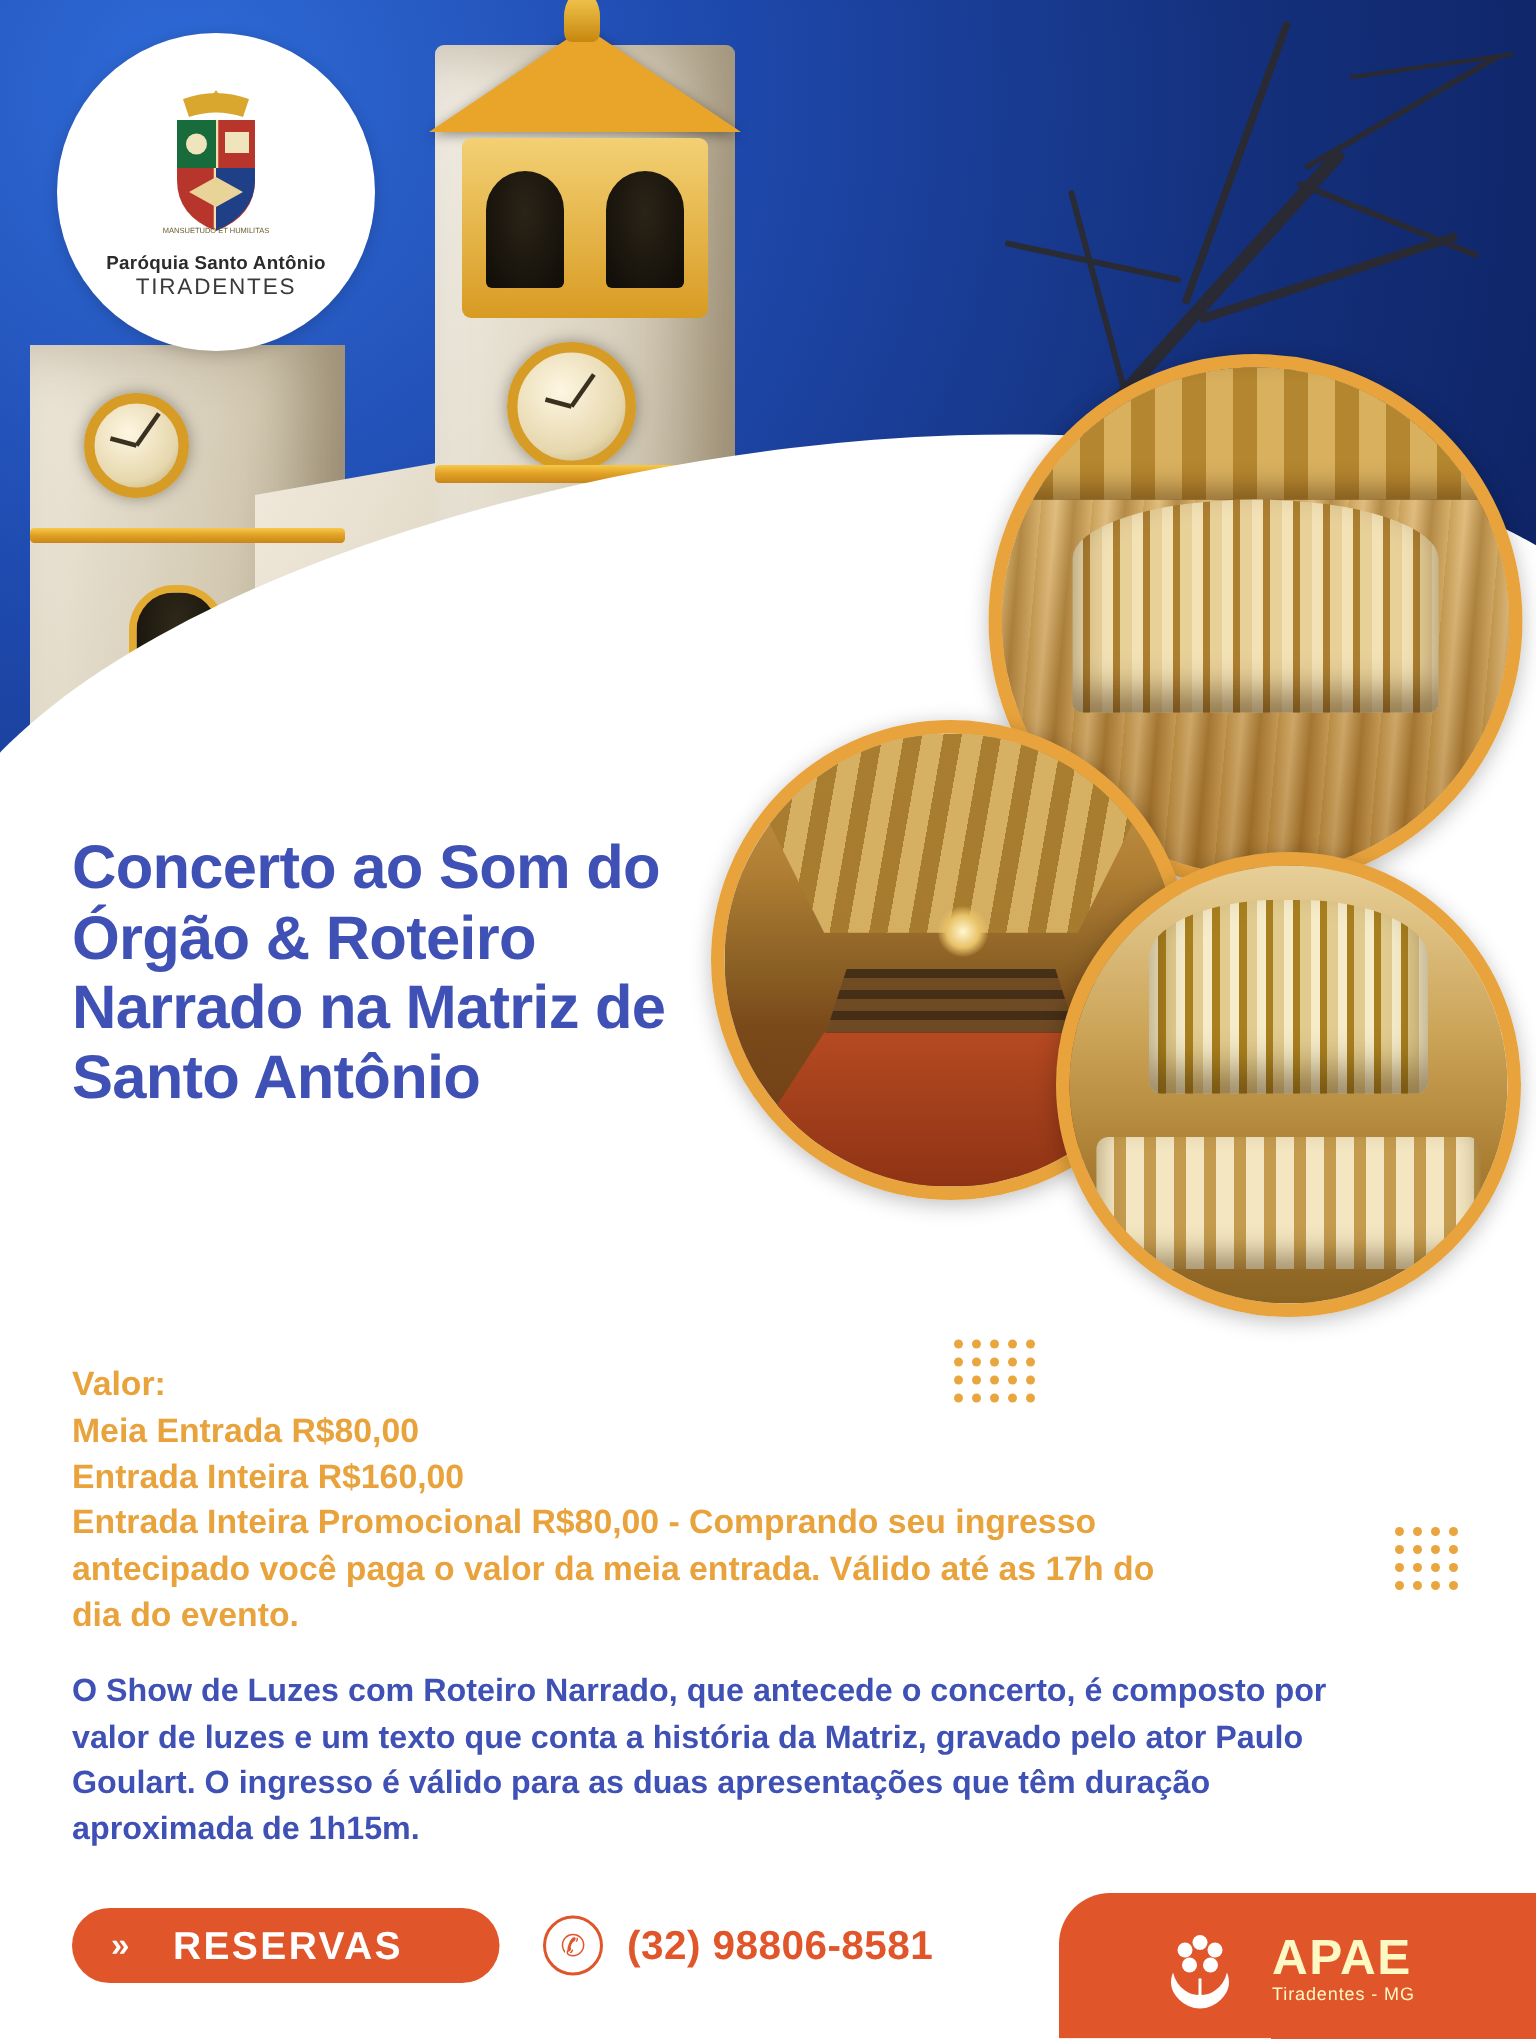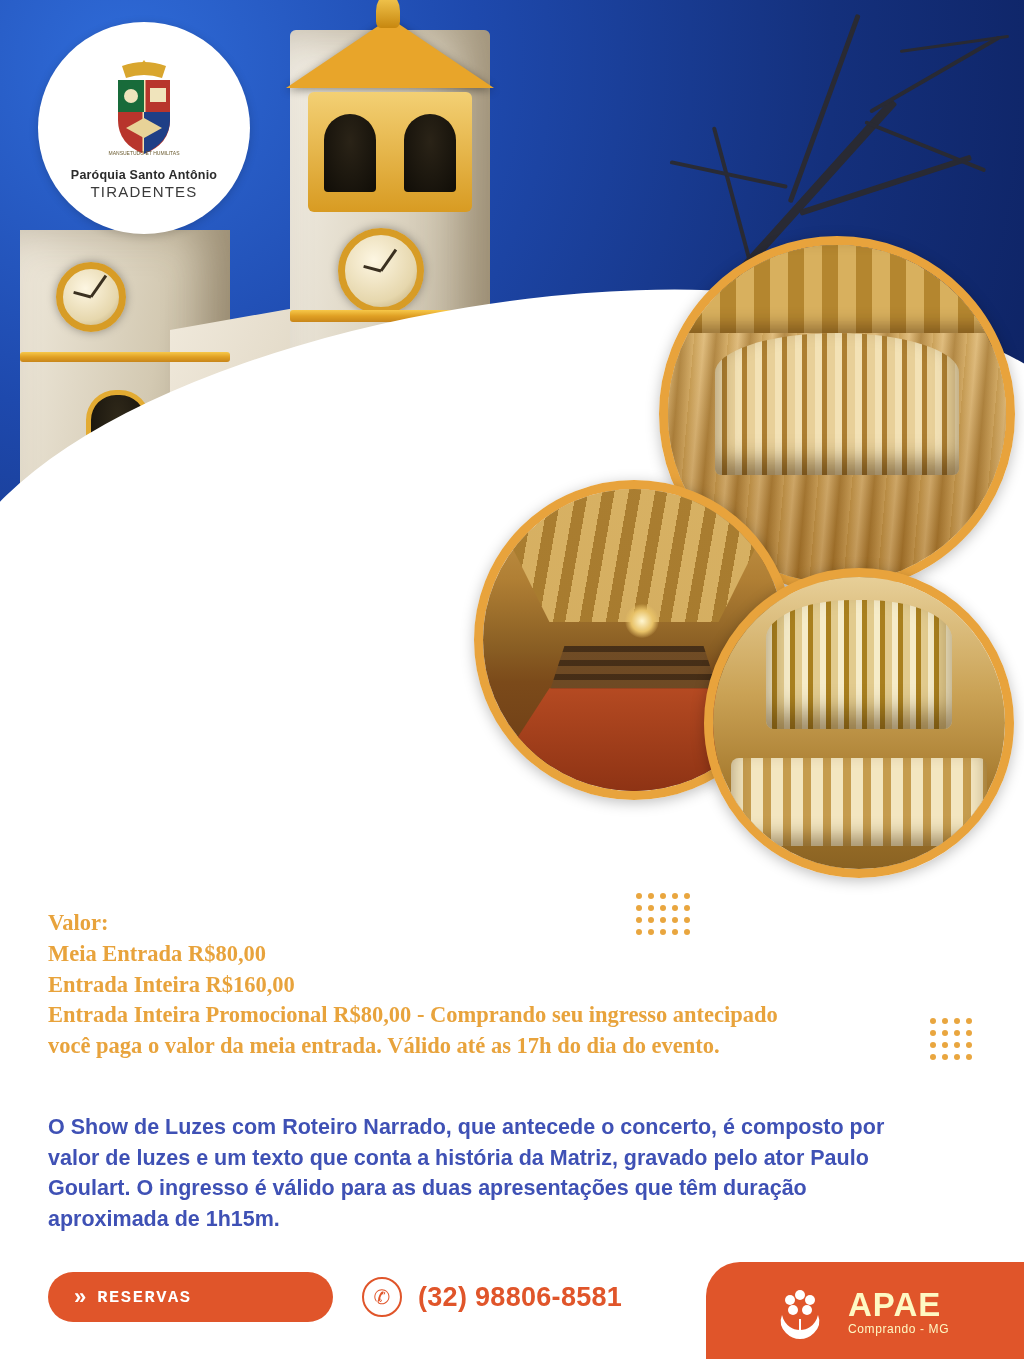"Concerto ao Som do Órgão" h1.title { html: none -> <h1>Concerto ao Som do Órgão &amp; Roteiro Narrado na Matriz de Santo Antônio</h1> }
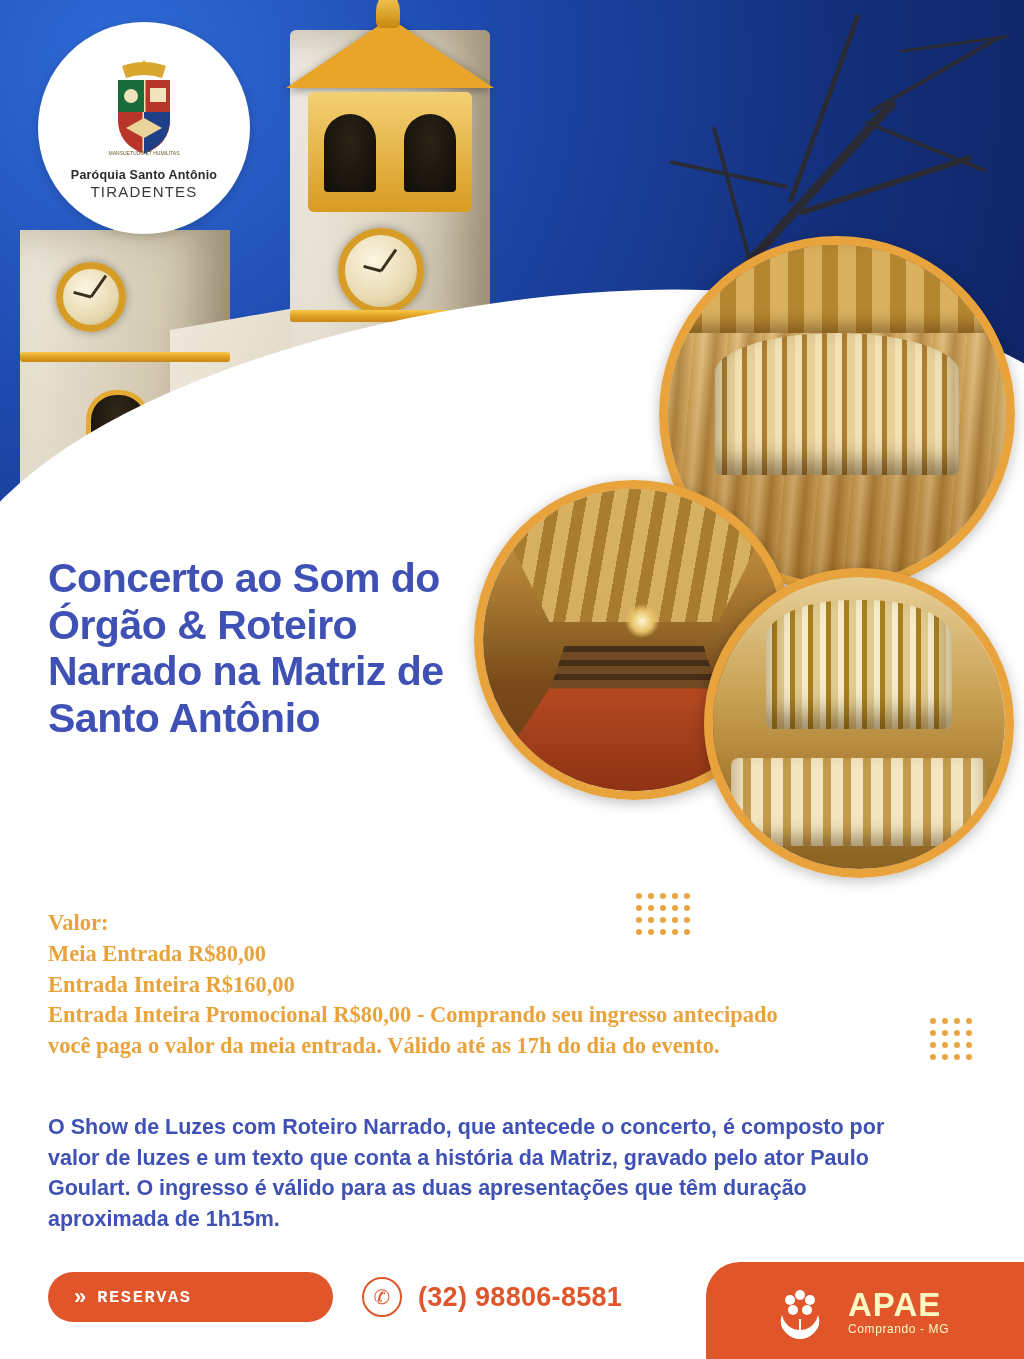"Valor:" .prices { font-family: Liberation Serif, serif -> none }
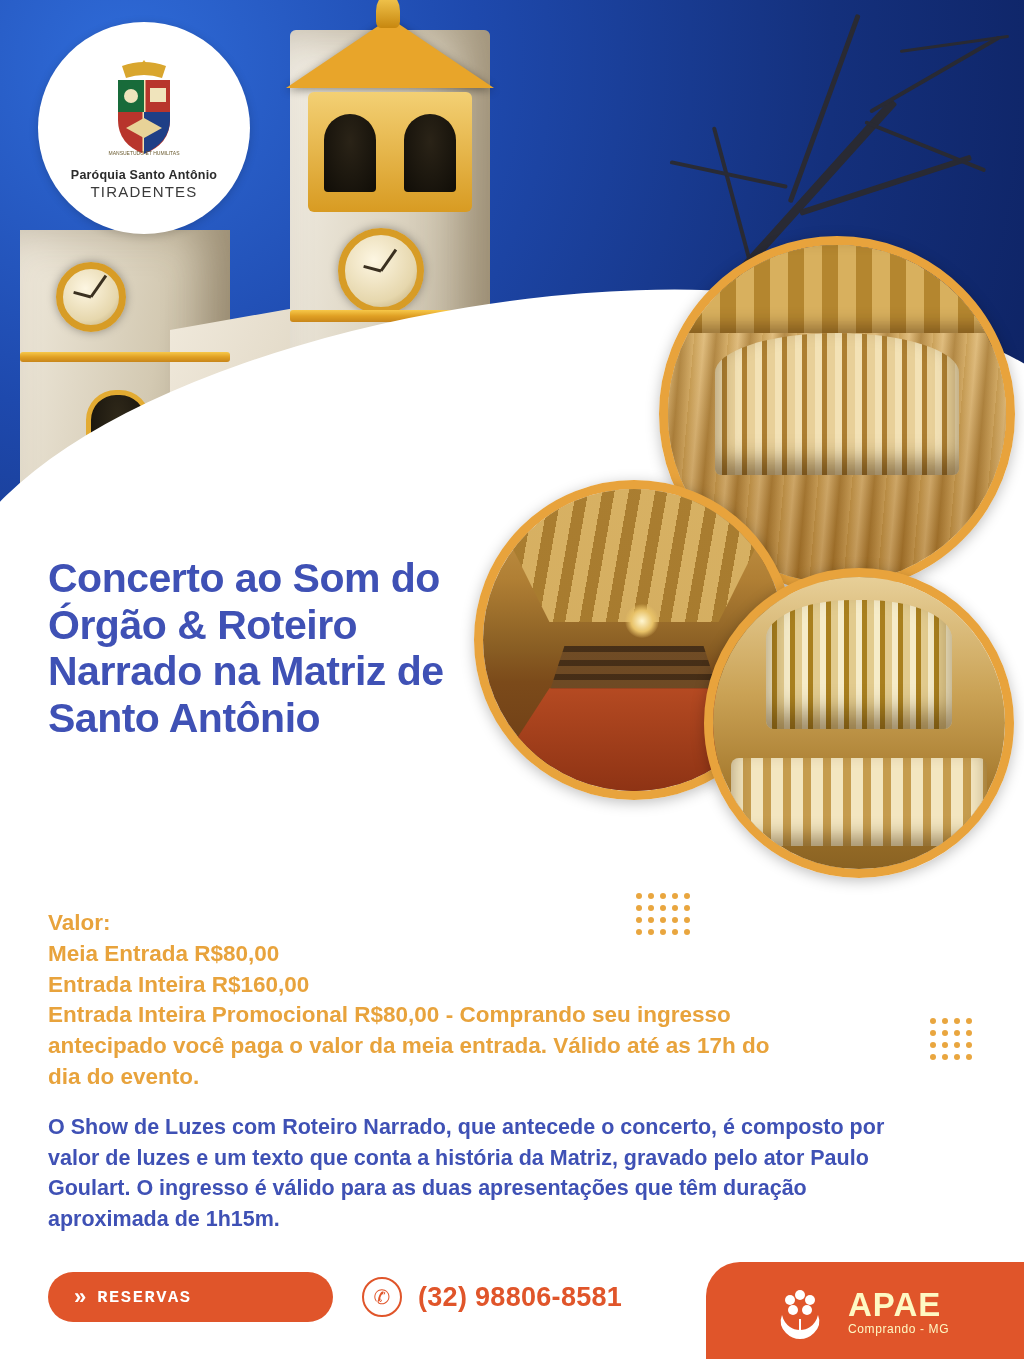"RESERVAS" .btn-reservas .lbl { font-family: Liberation Mono, monospace -> none; font-size: 17px -> 26px; margin-left: 14px -> 32px }
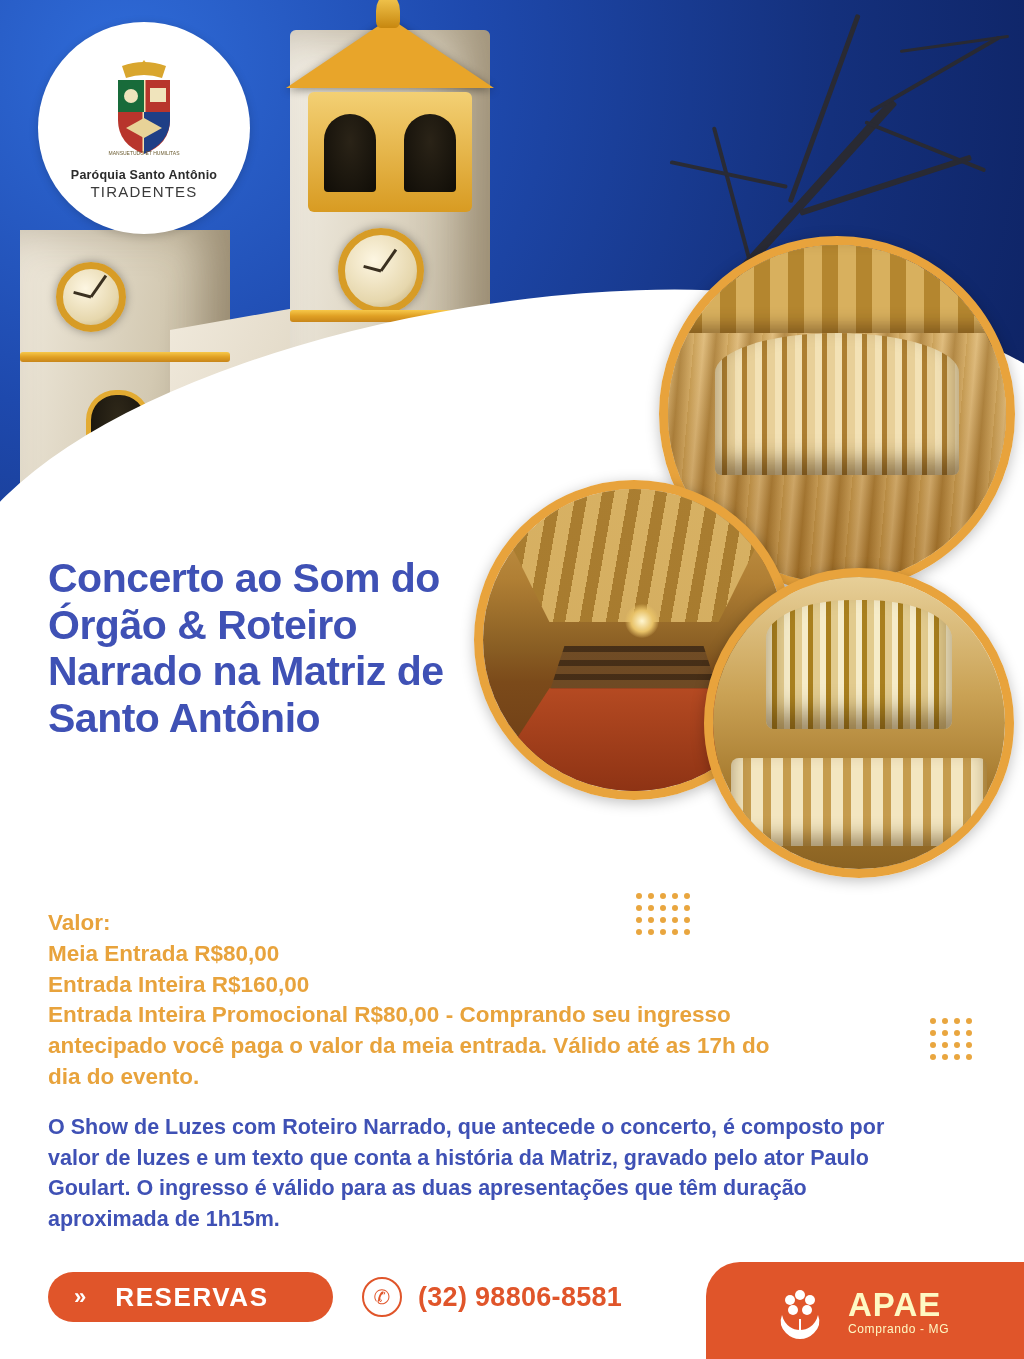"Comprando - MG" div.apae-sub { text: Comprando -> Tiradentes }
